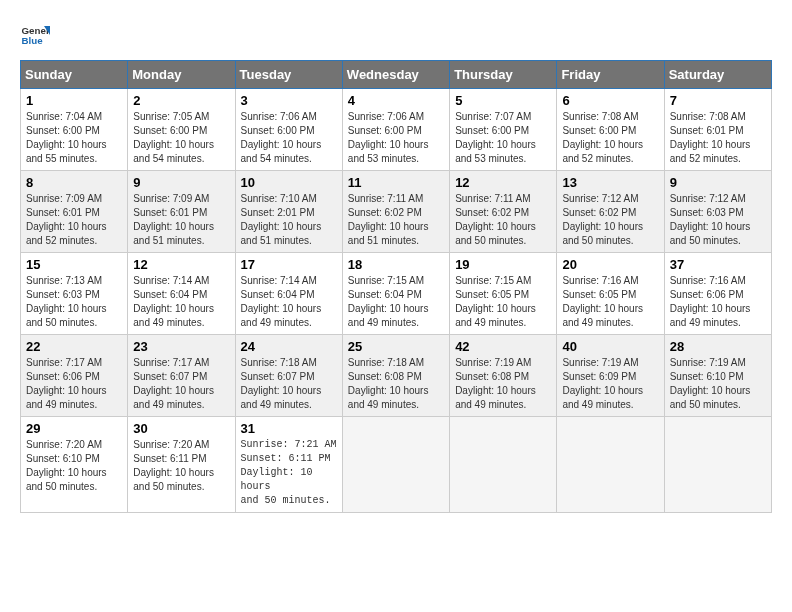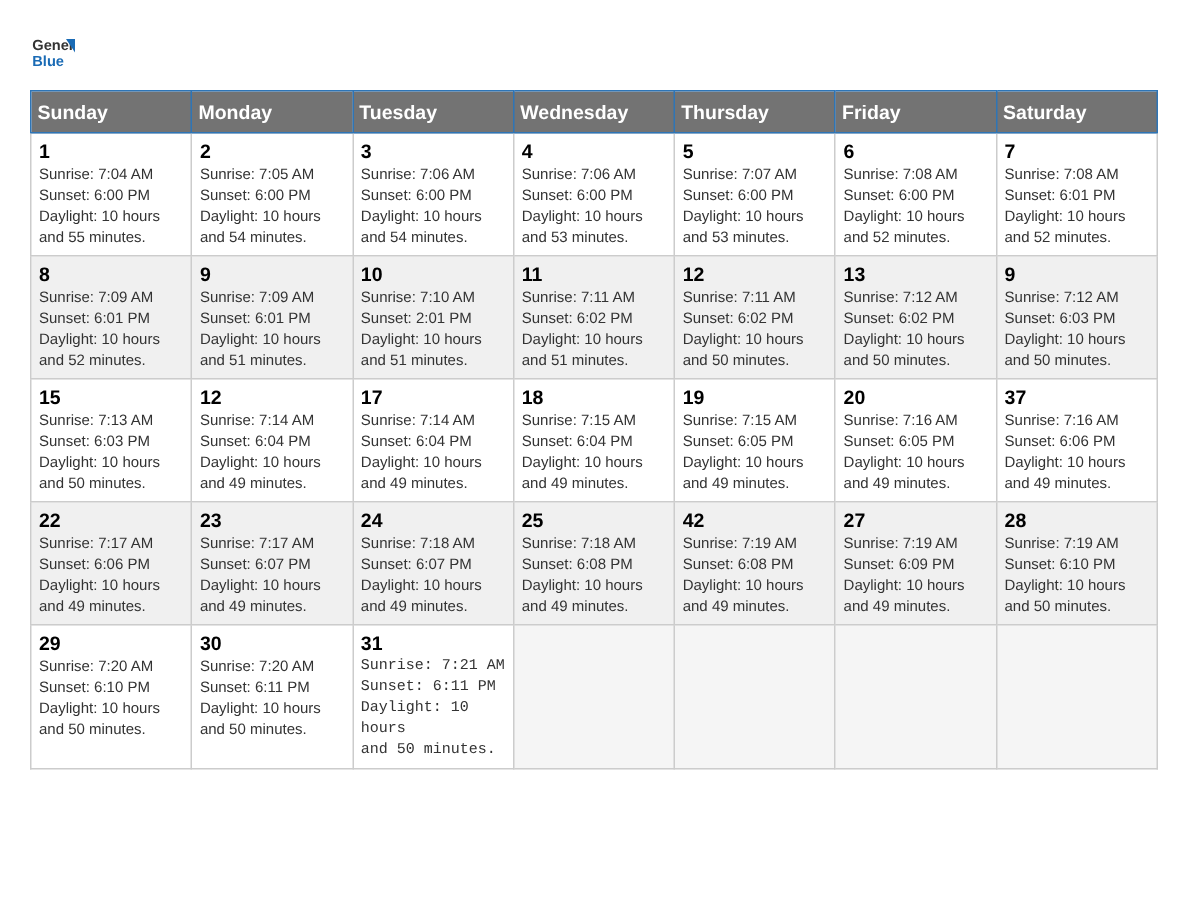"27" span.day-number { text: 27 -> 40 }
